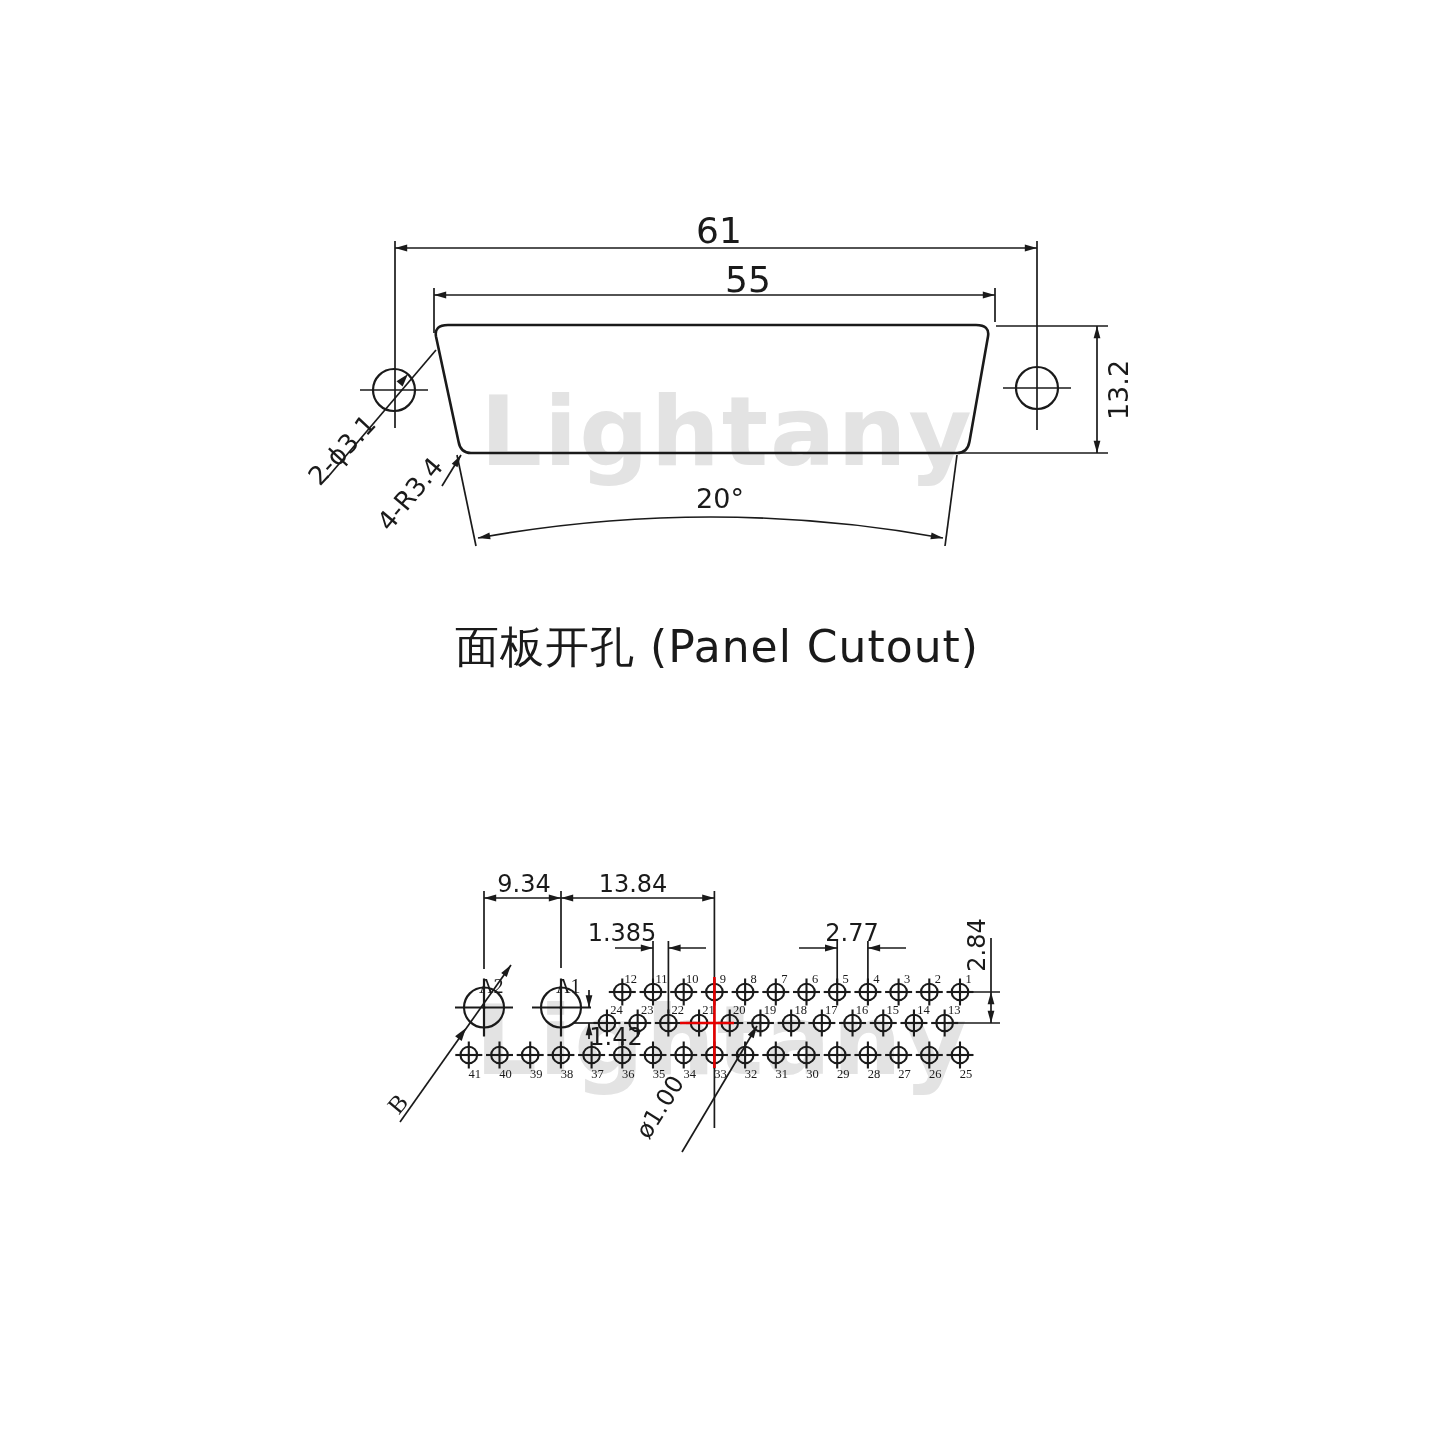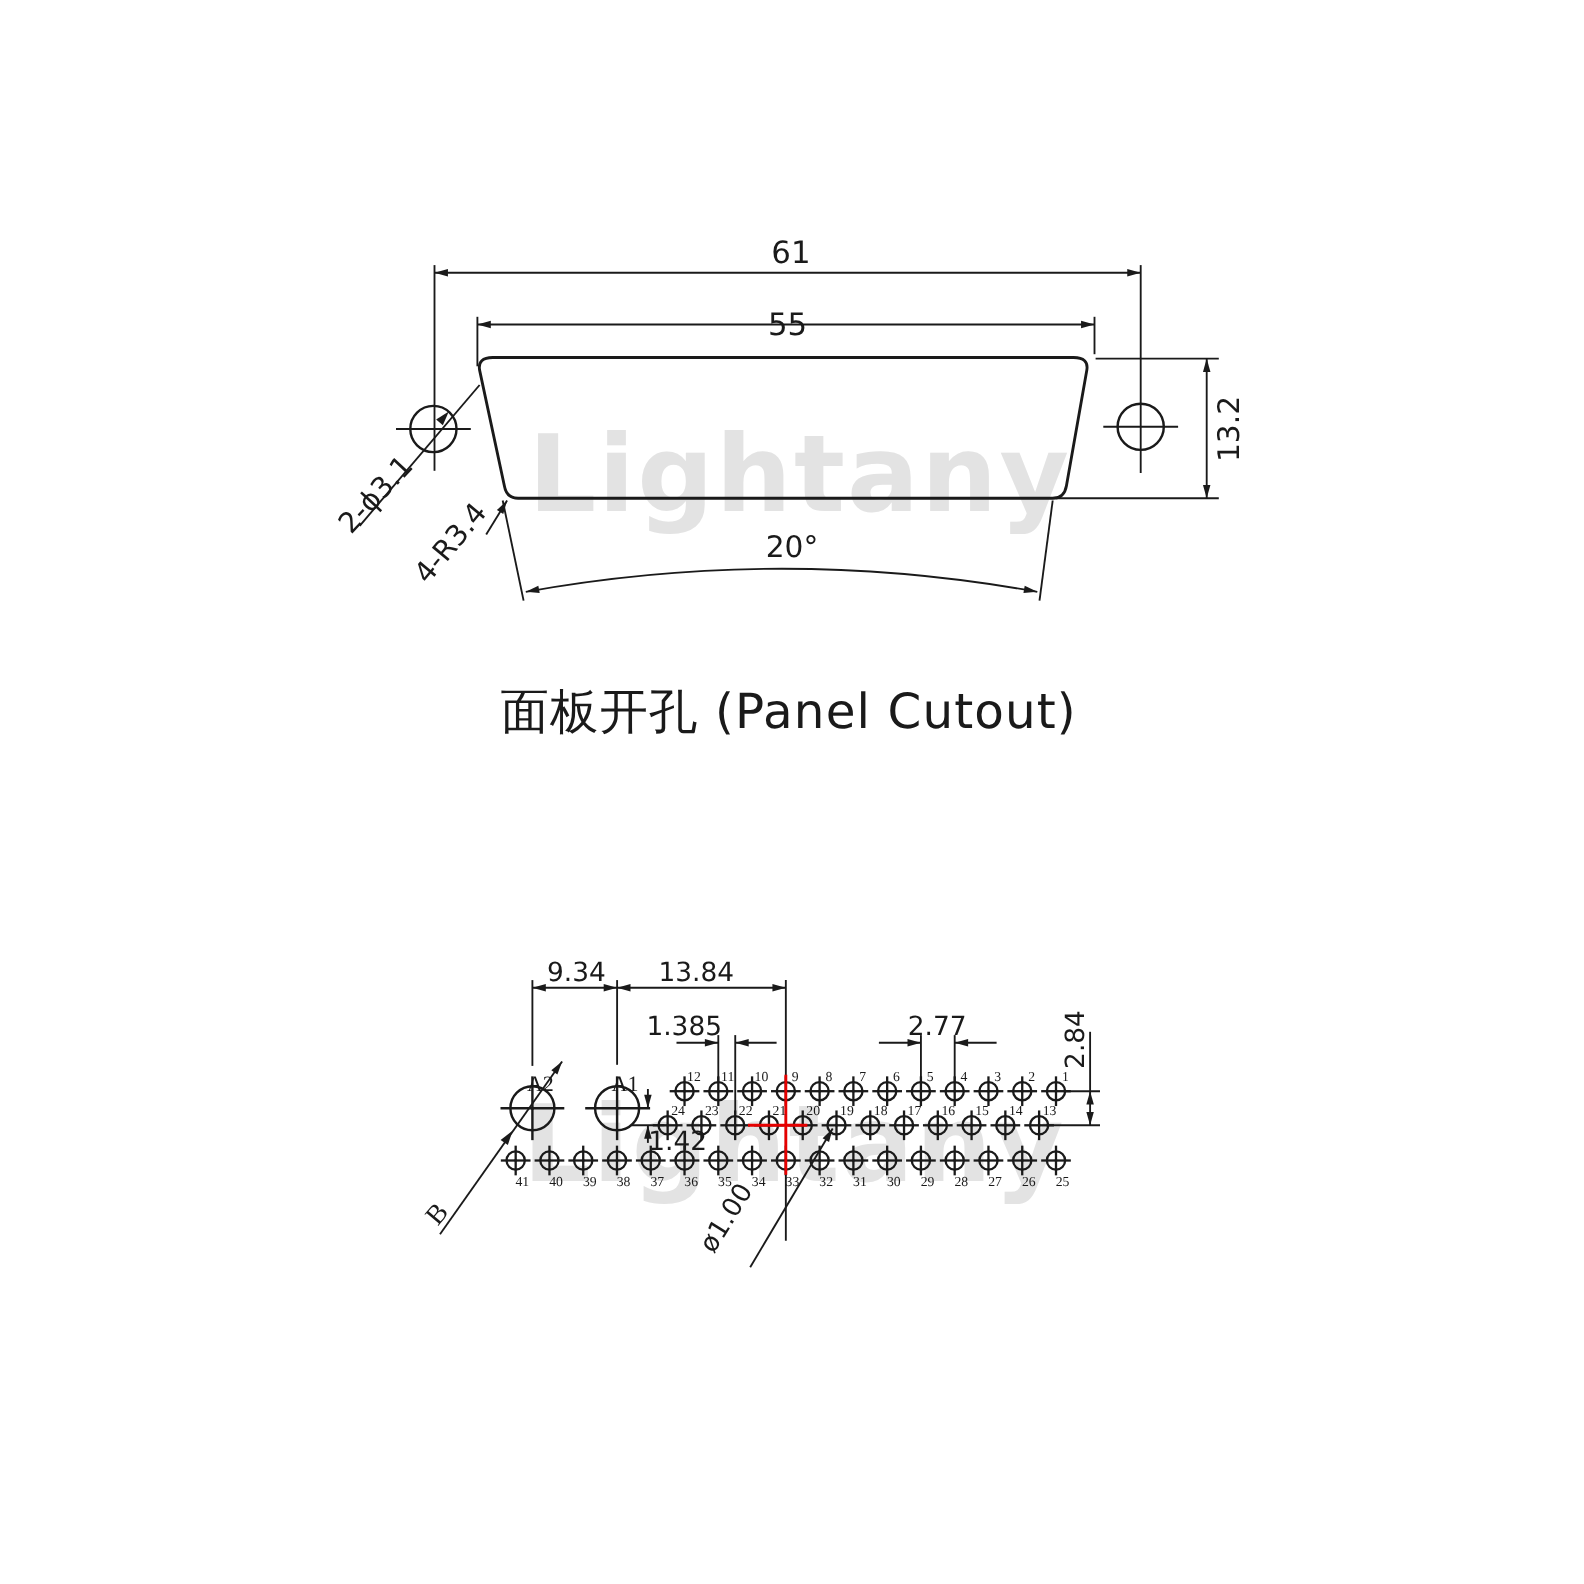"61" .dim-lg { font-size: 28px -> 36px }
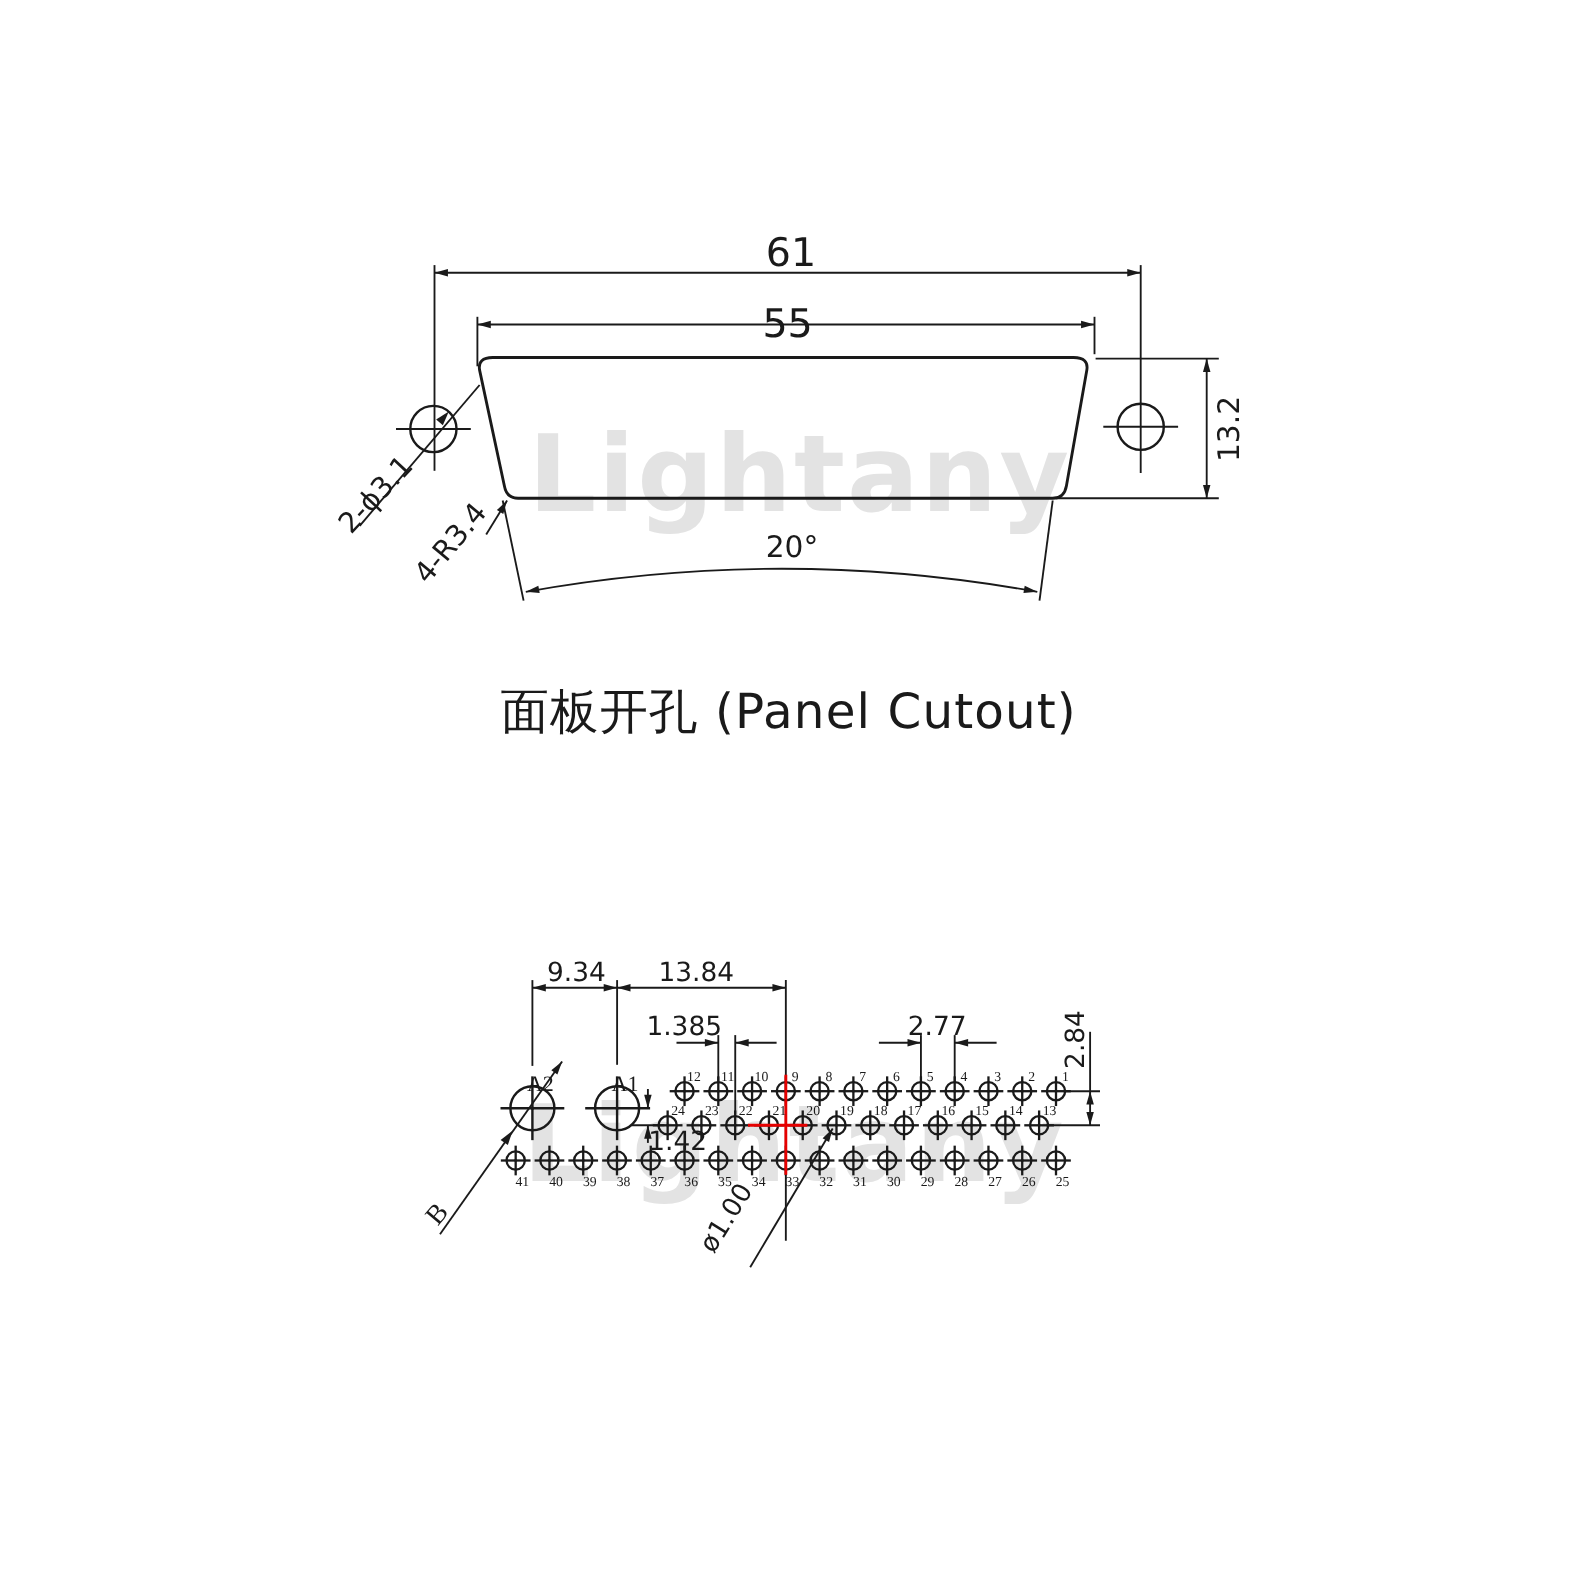"55" div.txt { left: 716px -> 748px; margin-top: 16px -> none }
